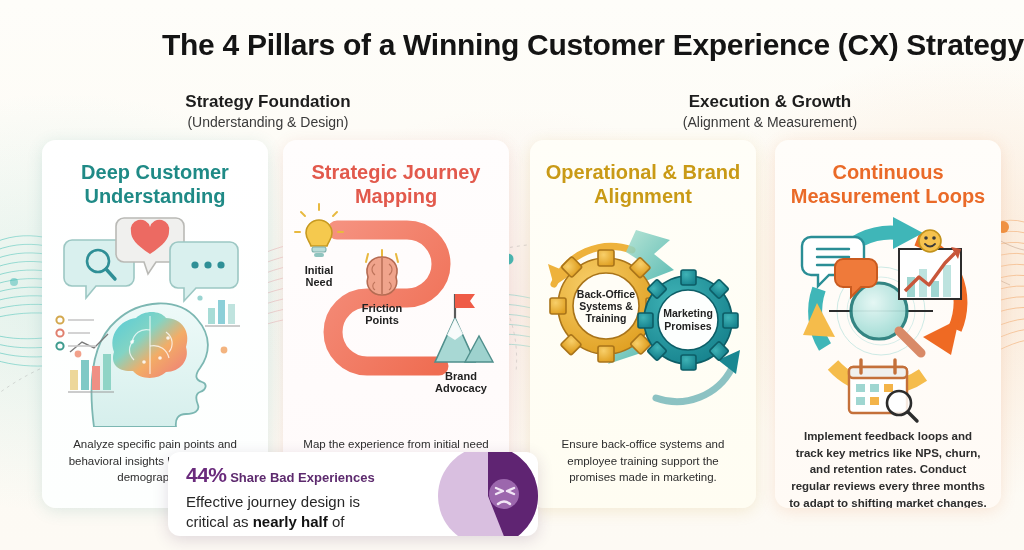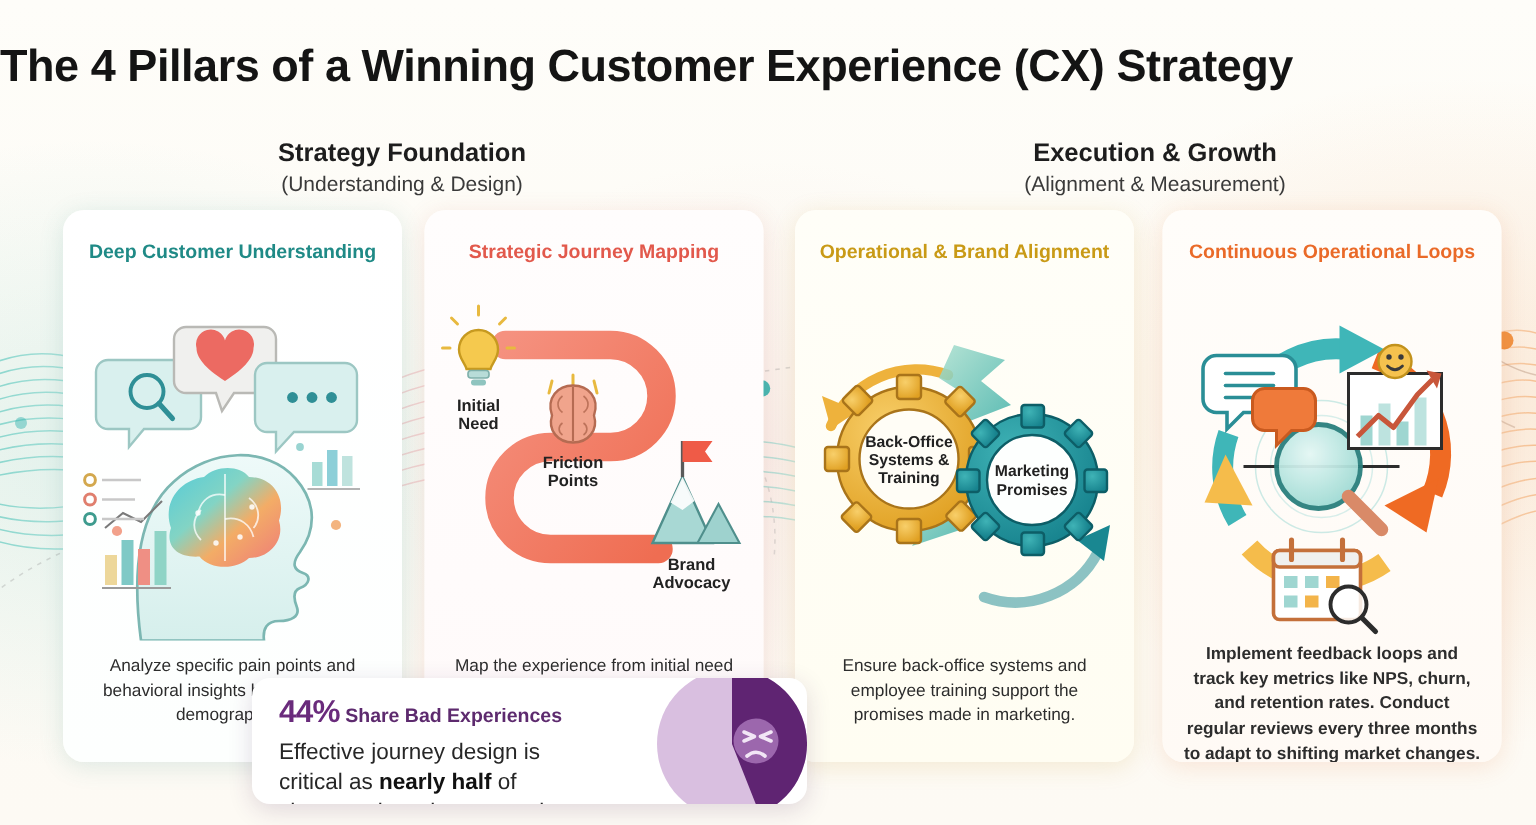"The 4 Pillars of a" .title { text-align: left -> right }
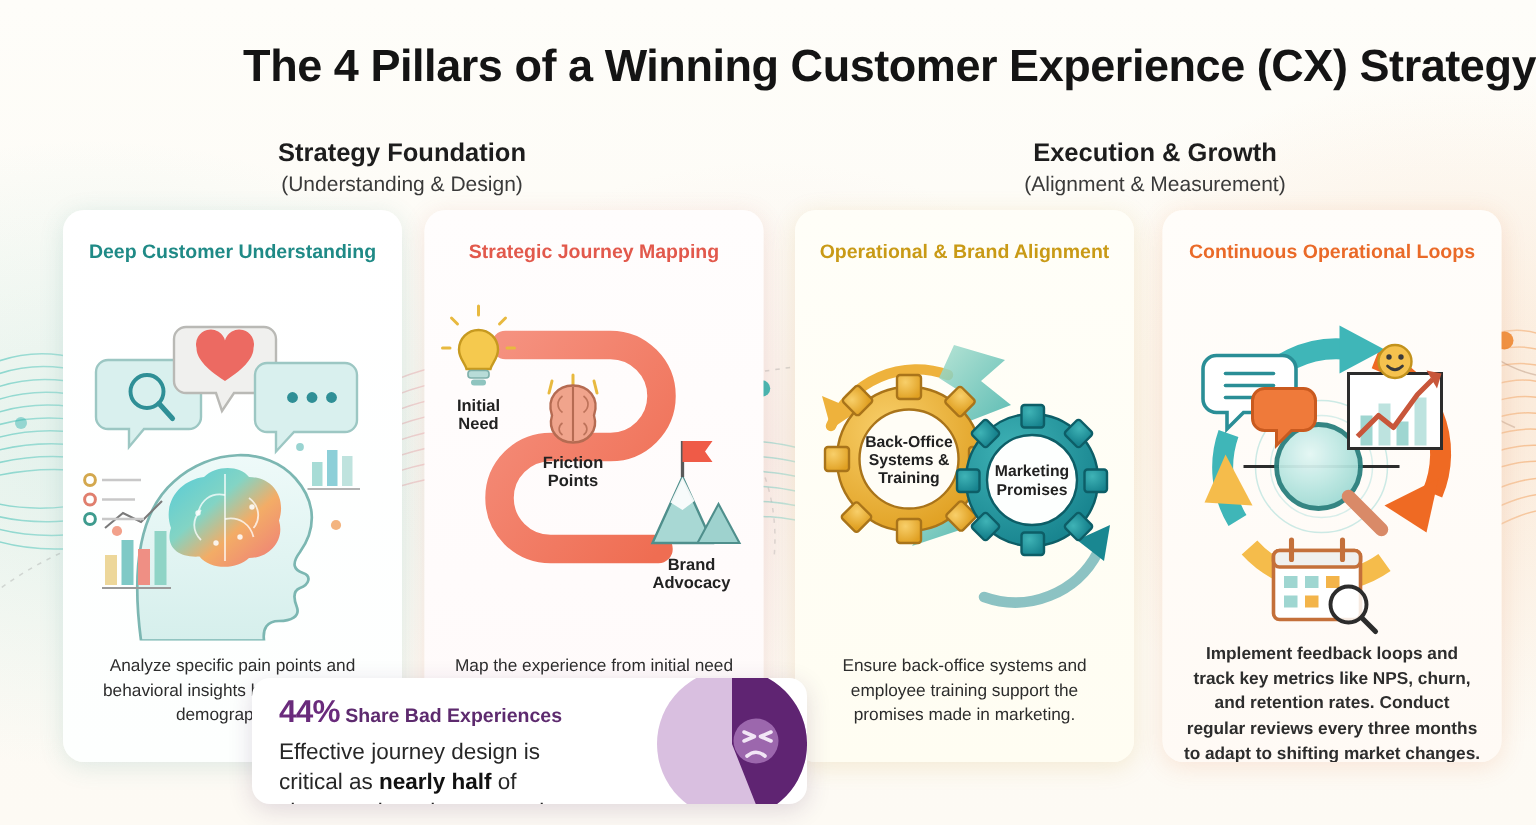"Deep Customer Understanding" .card-title { font-size: 13px -> 20px }
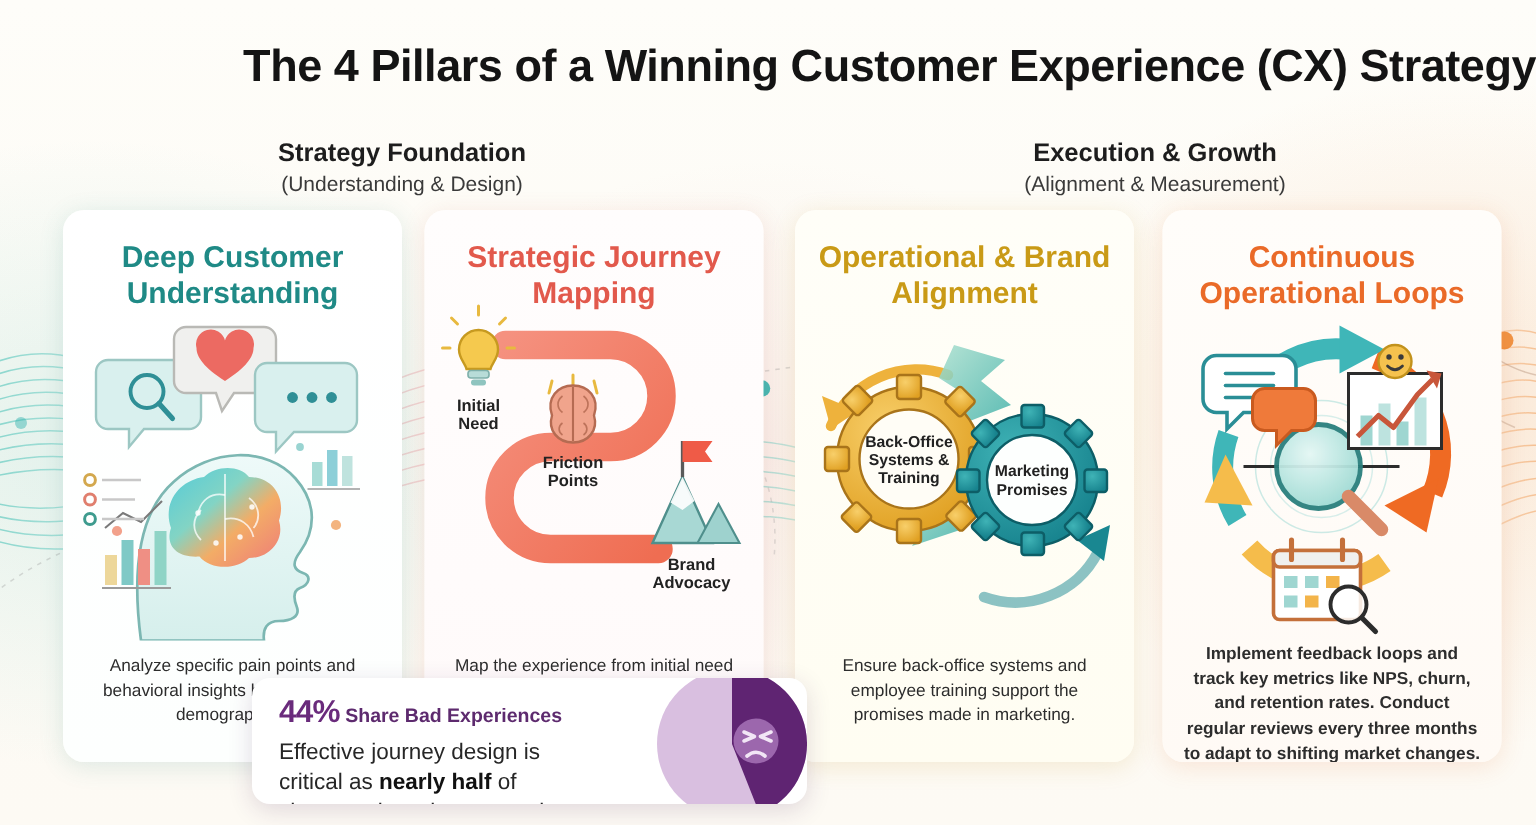"Continuous Operational Loops" div.card-title { text: Operational -> Measurement }
